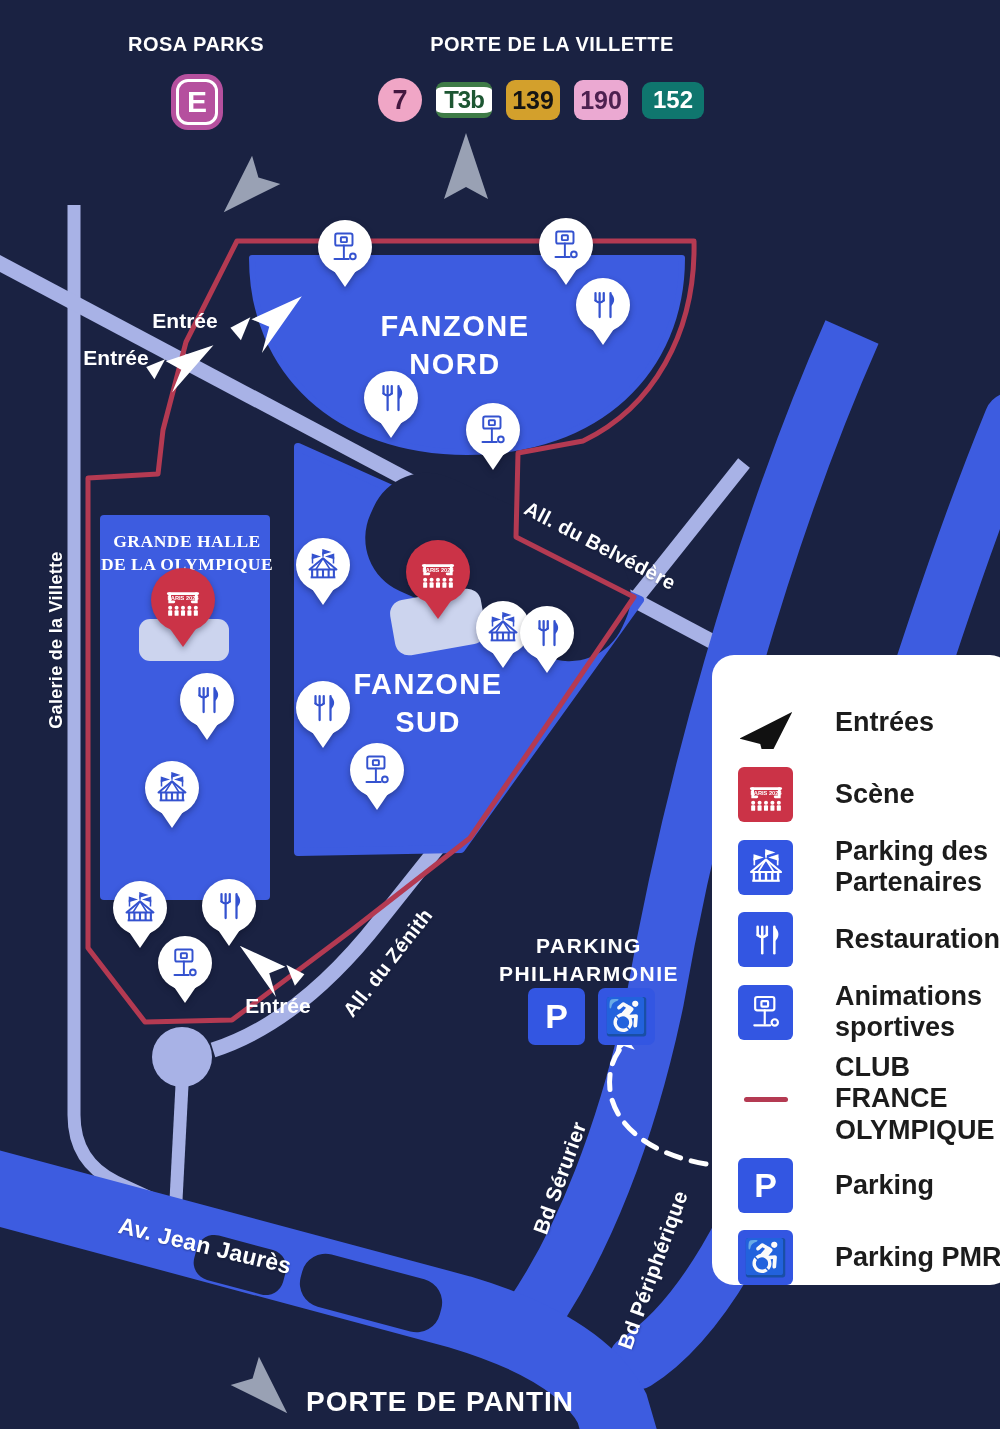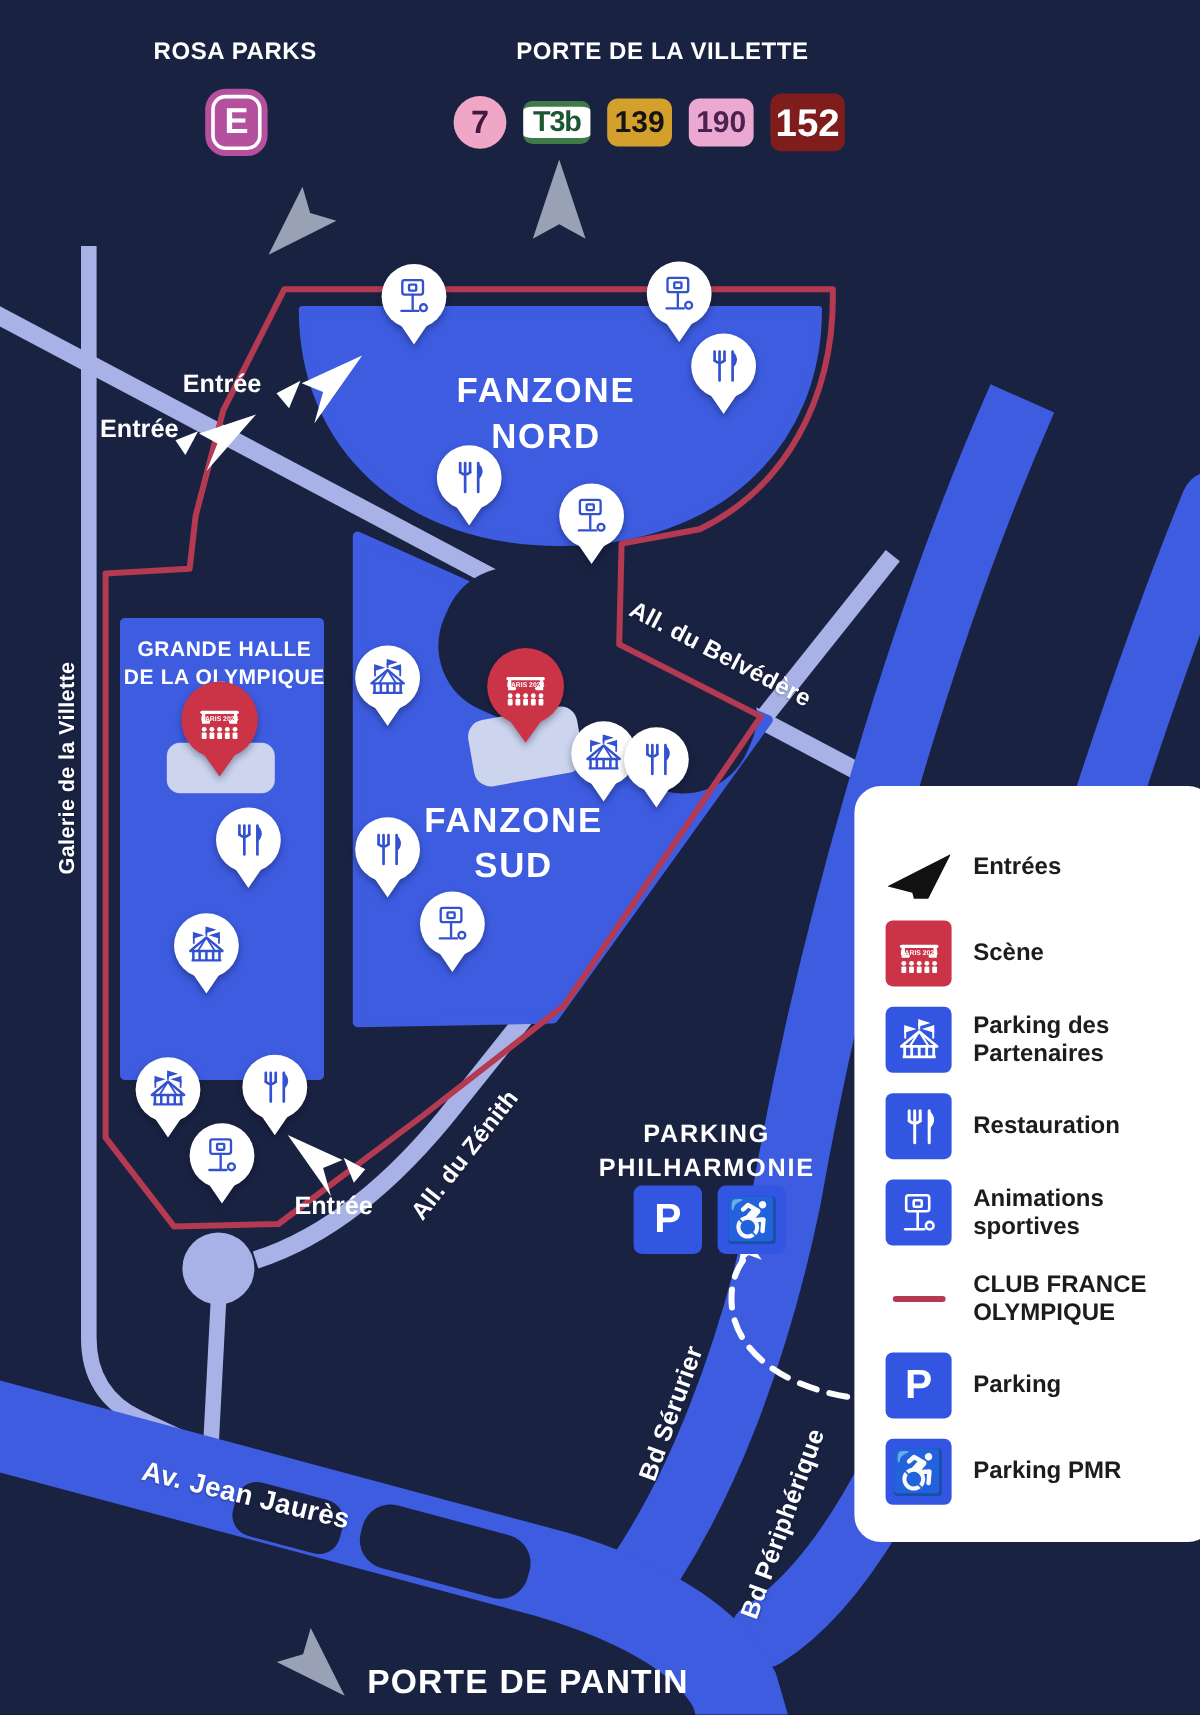"152" .bg-bus-152 { background: #7f1d1d -> #0f766e; font-size: 32px -> 24px; height: 48px -> 37px }
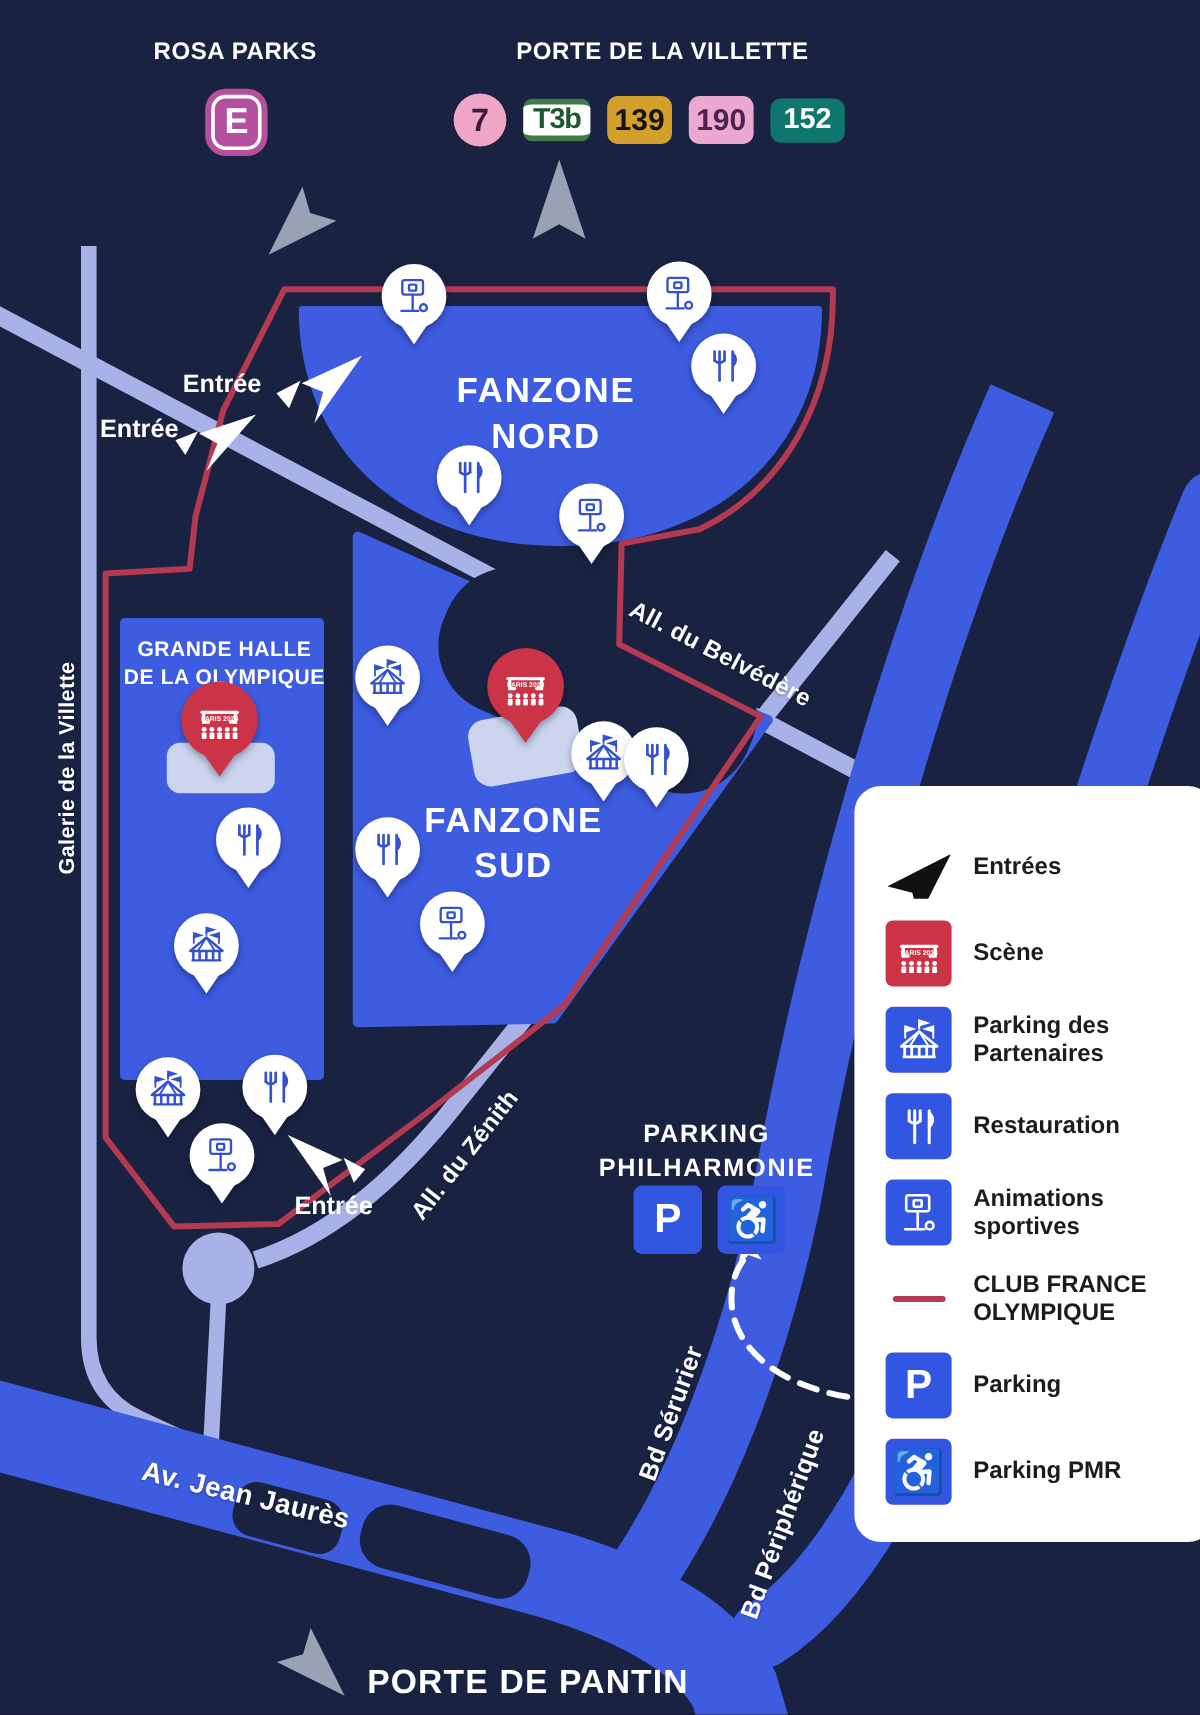"GRANDE HALLE" div.zone-name { font-family: none -> Liberation Serif, serif }
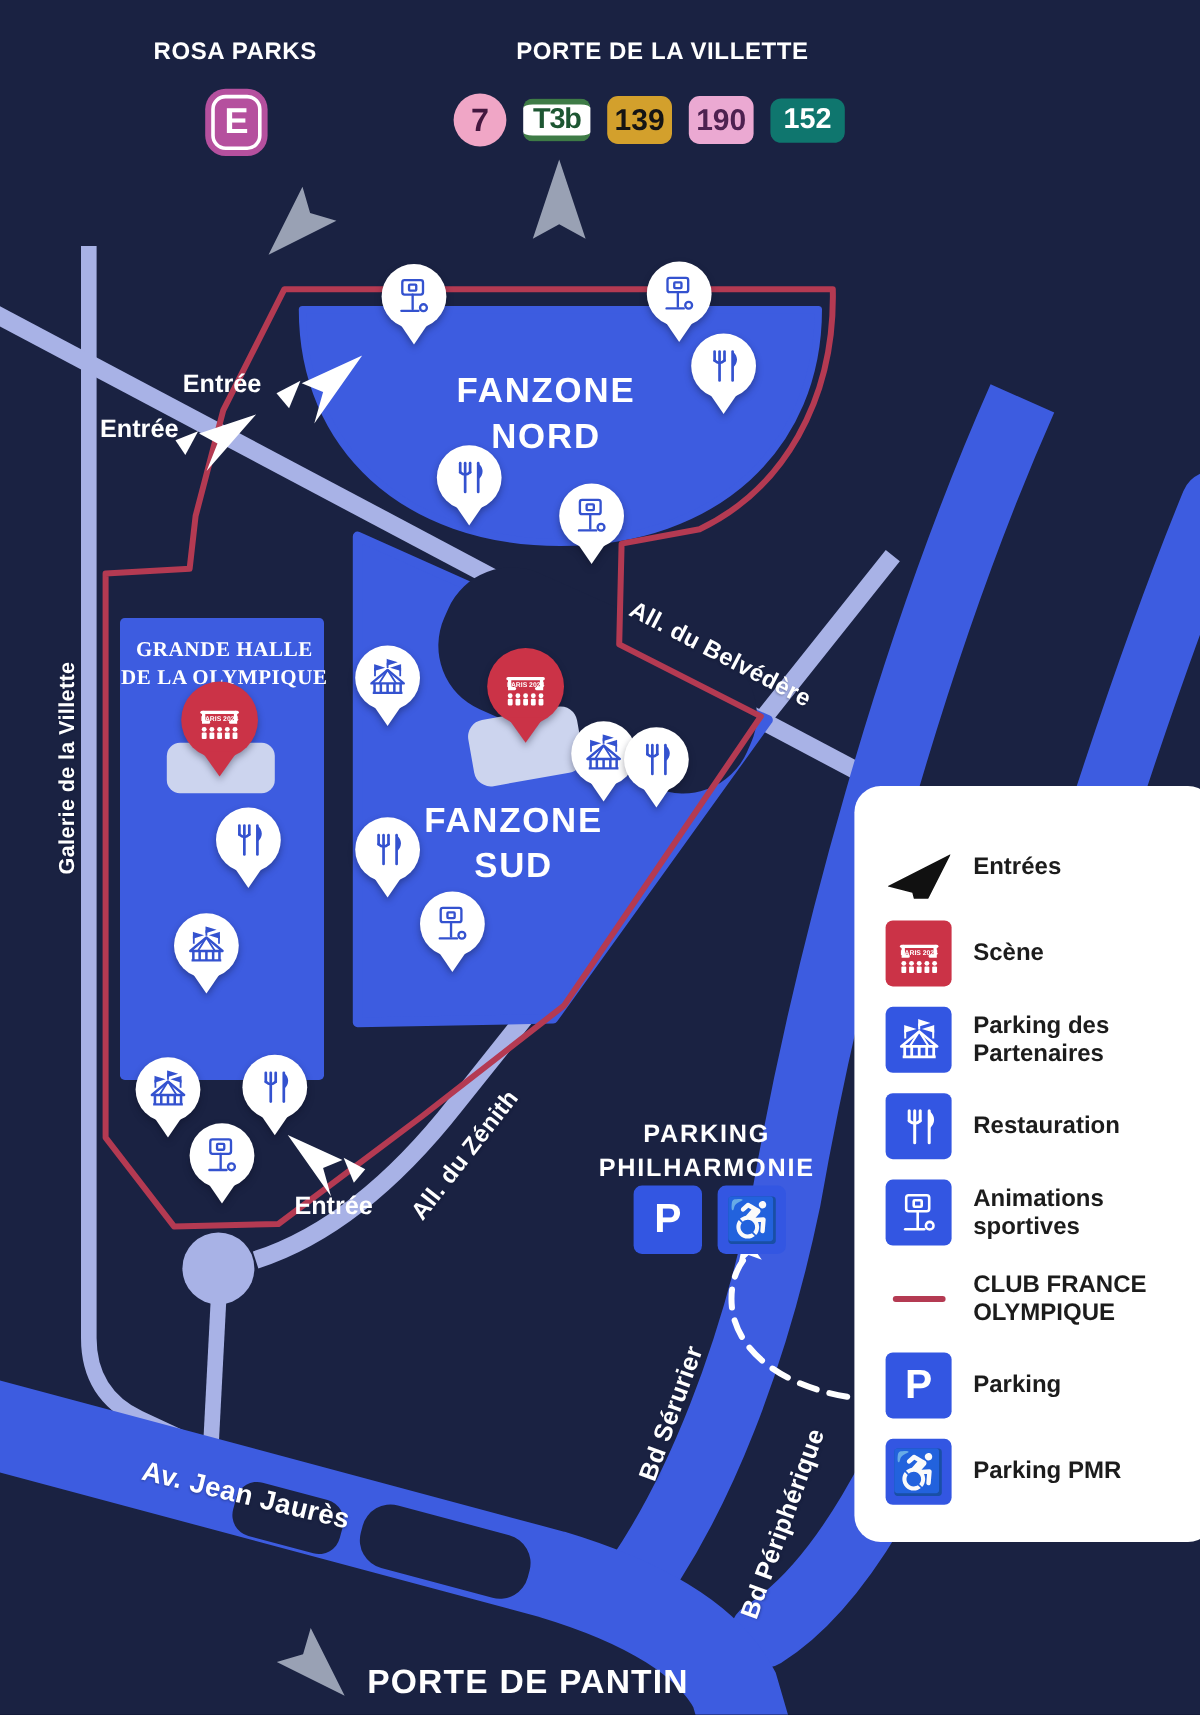"Entrées" .lg-label { font-size: 20px -> 27px; margin-left: none -> 24px }
